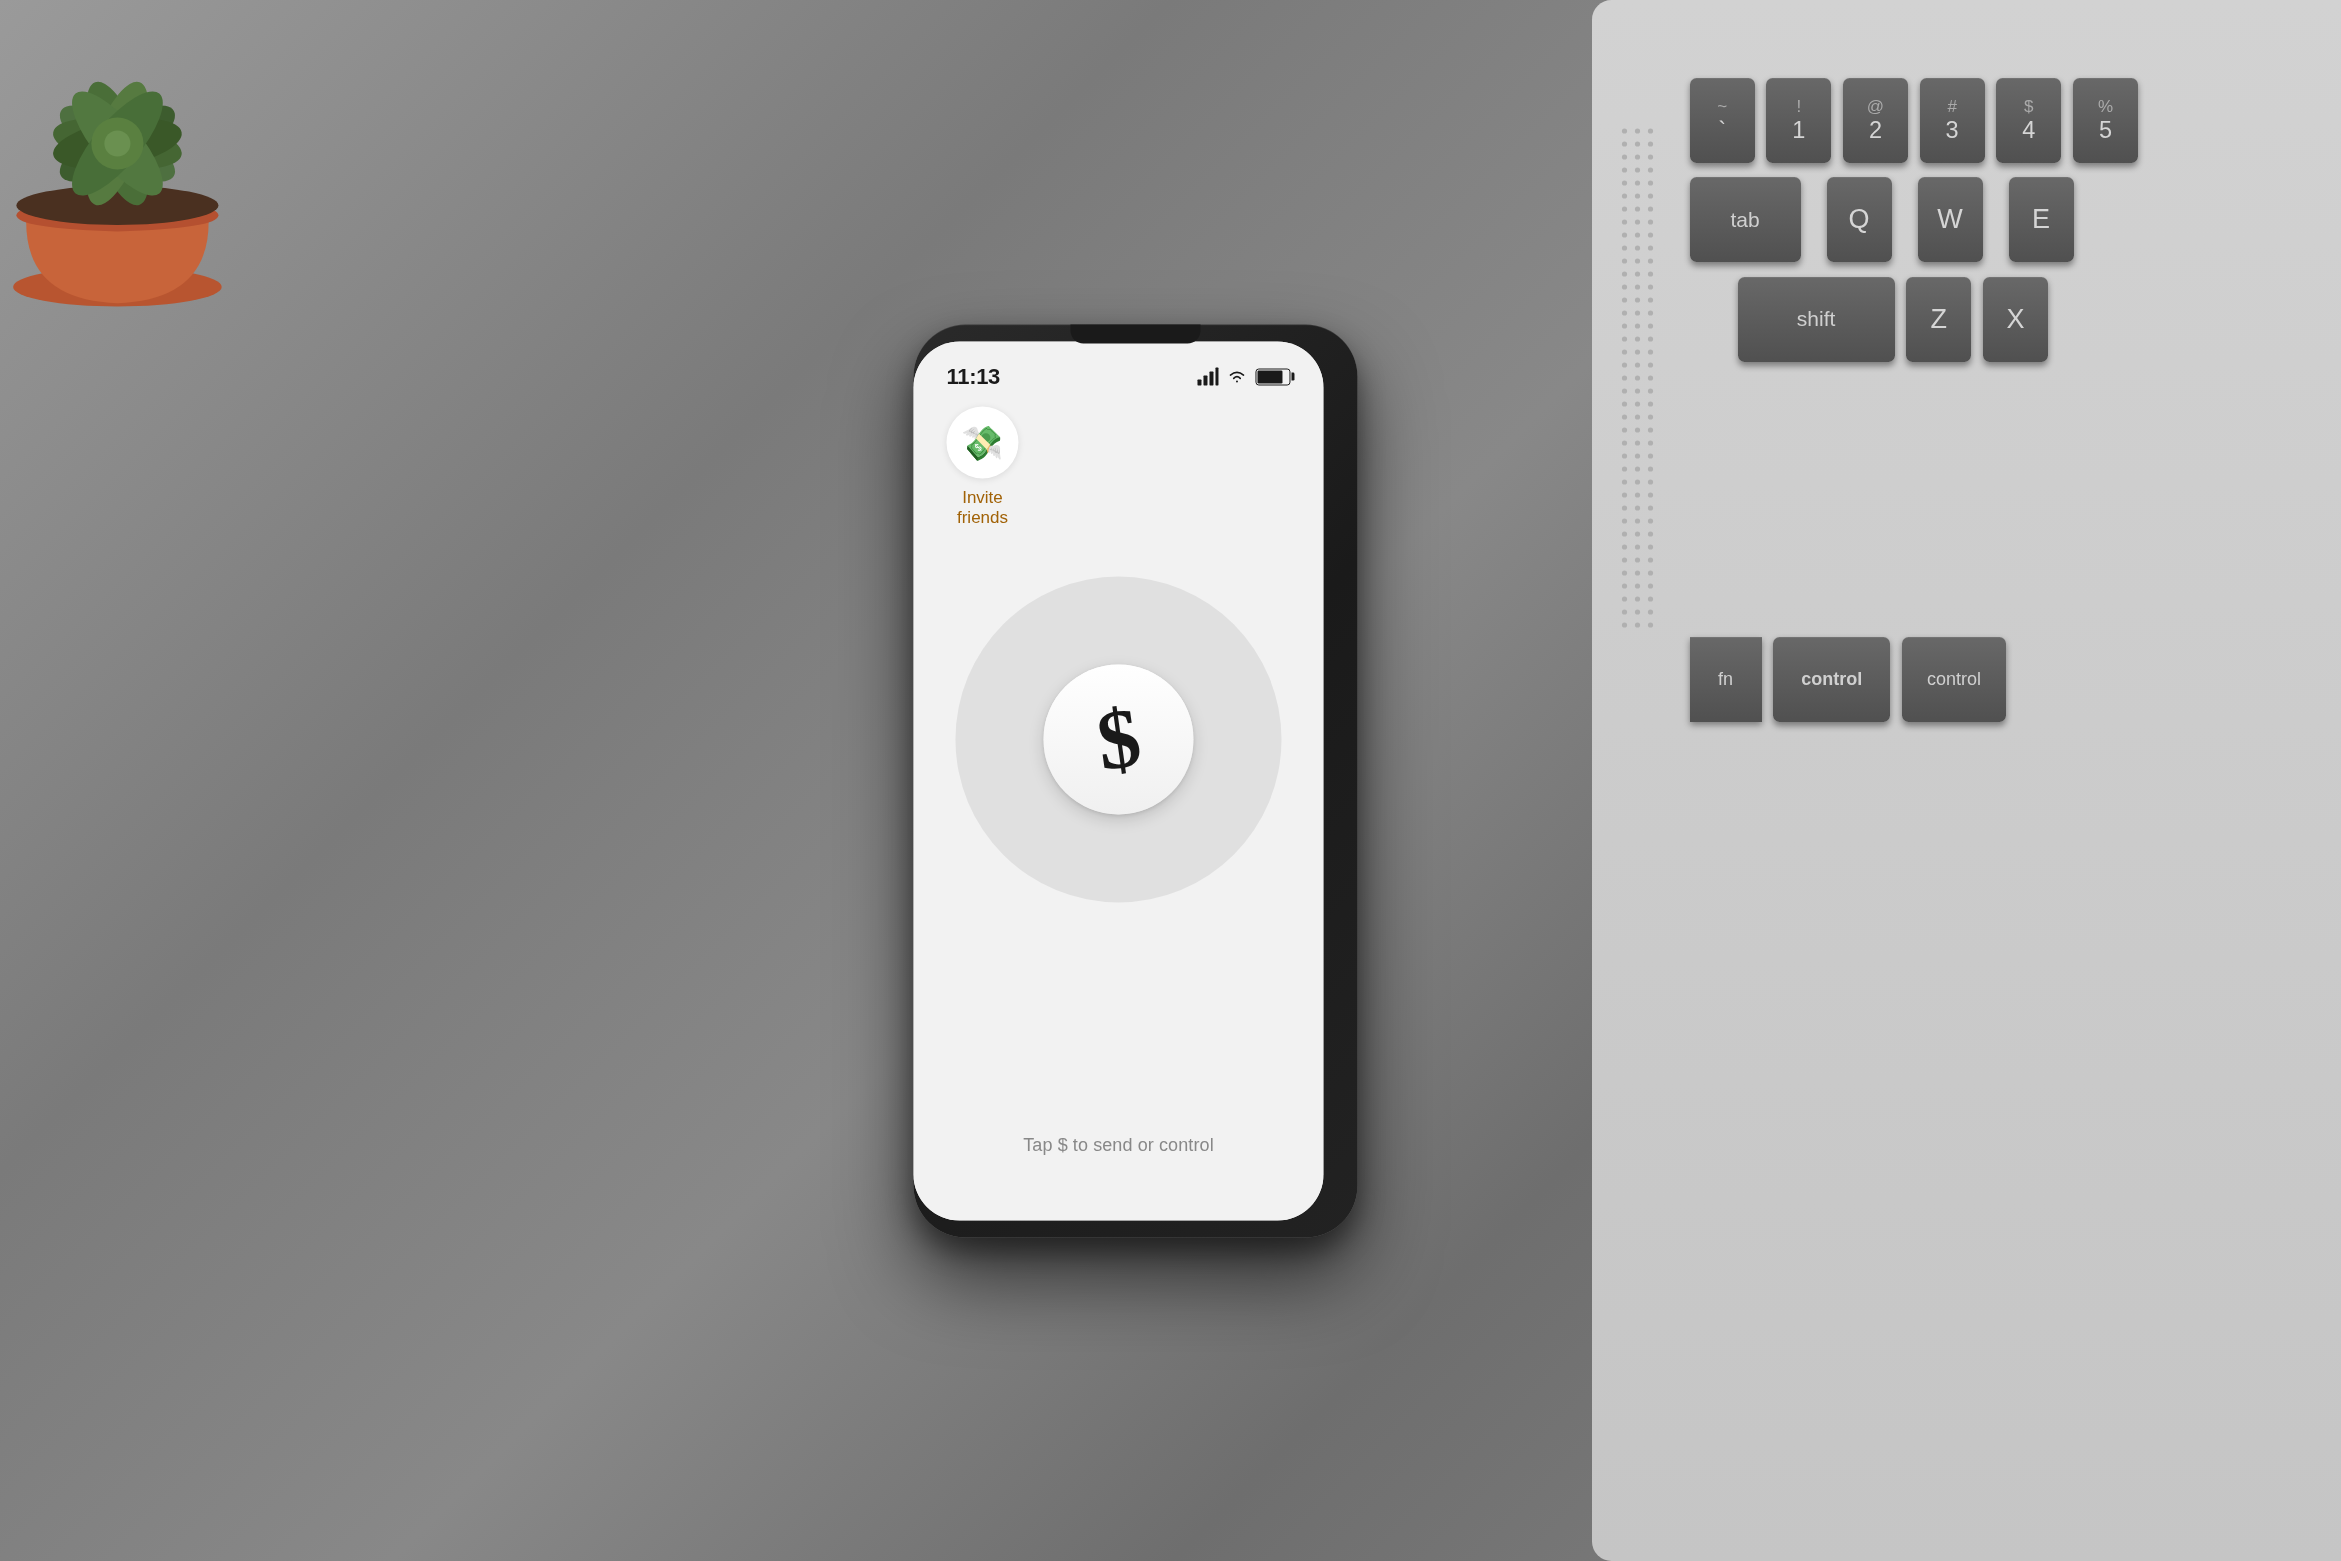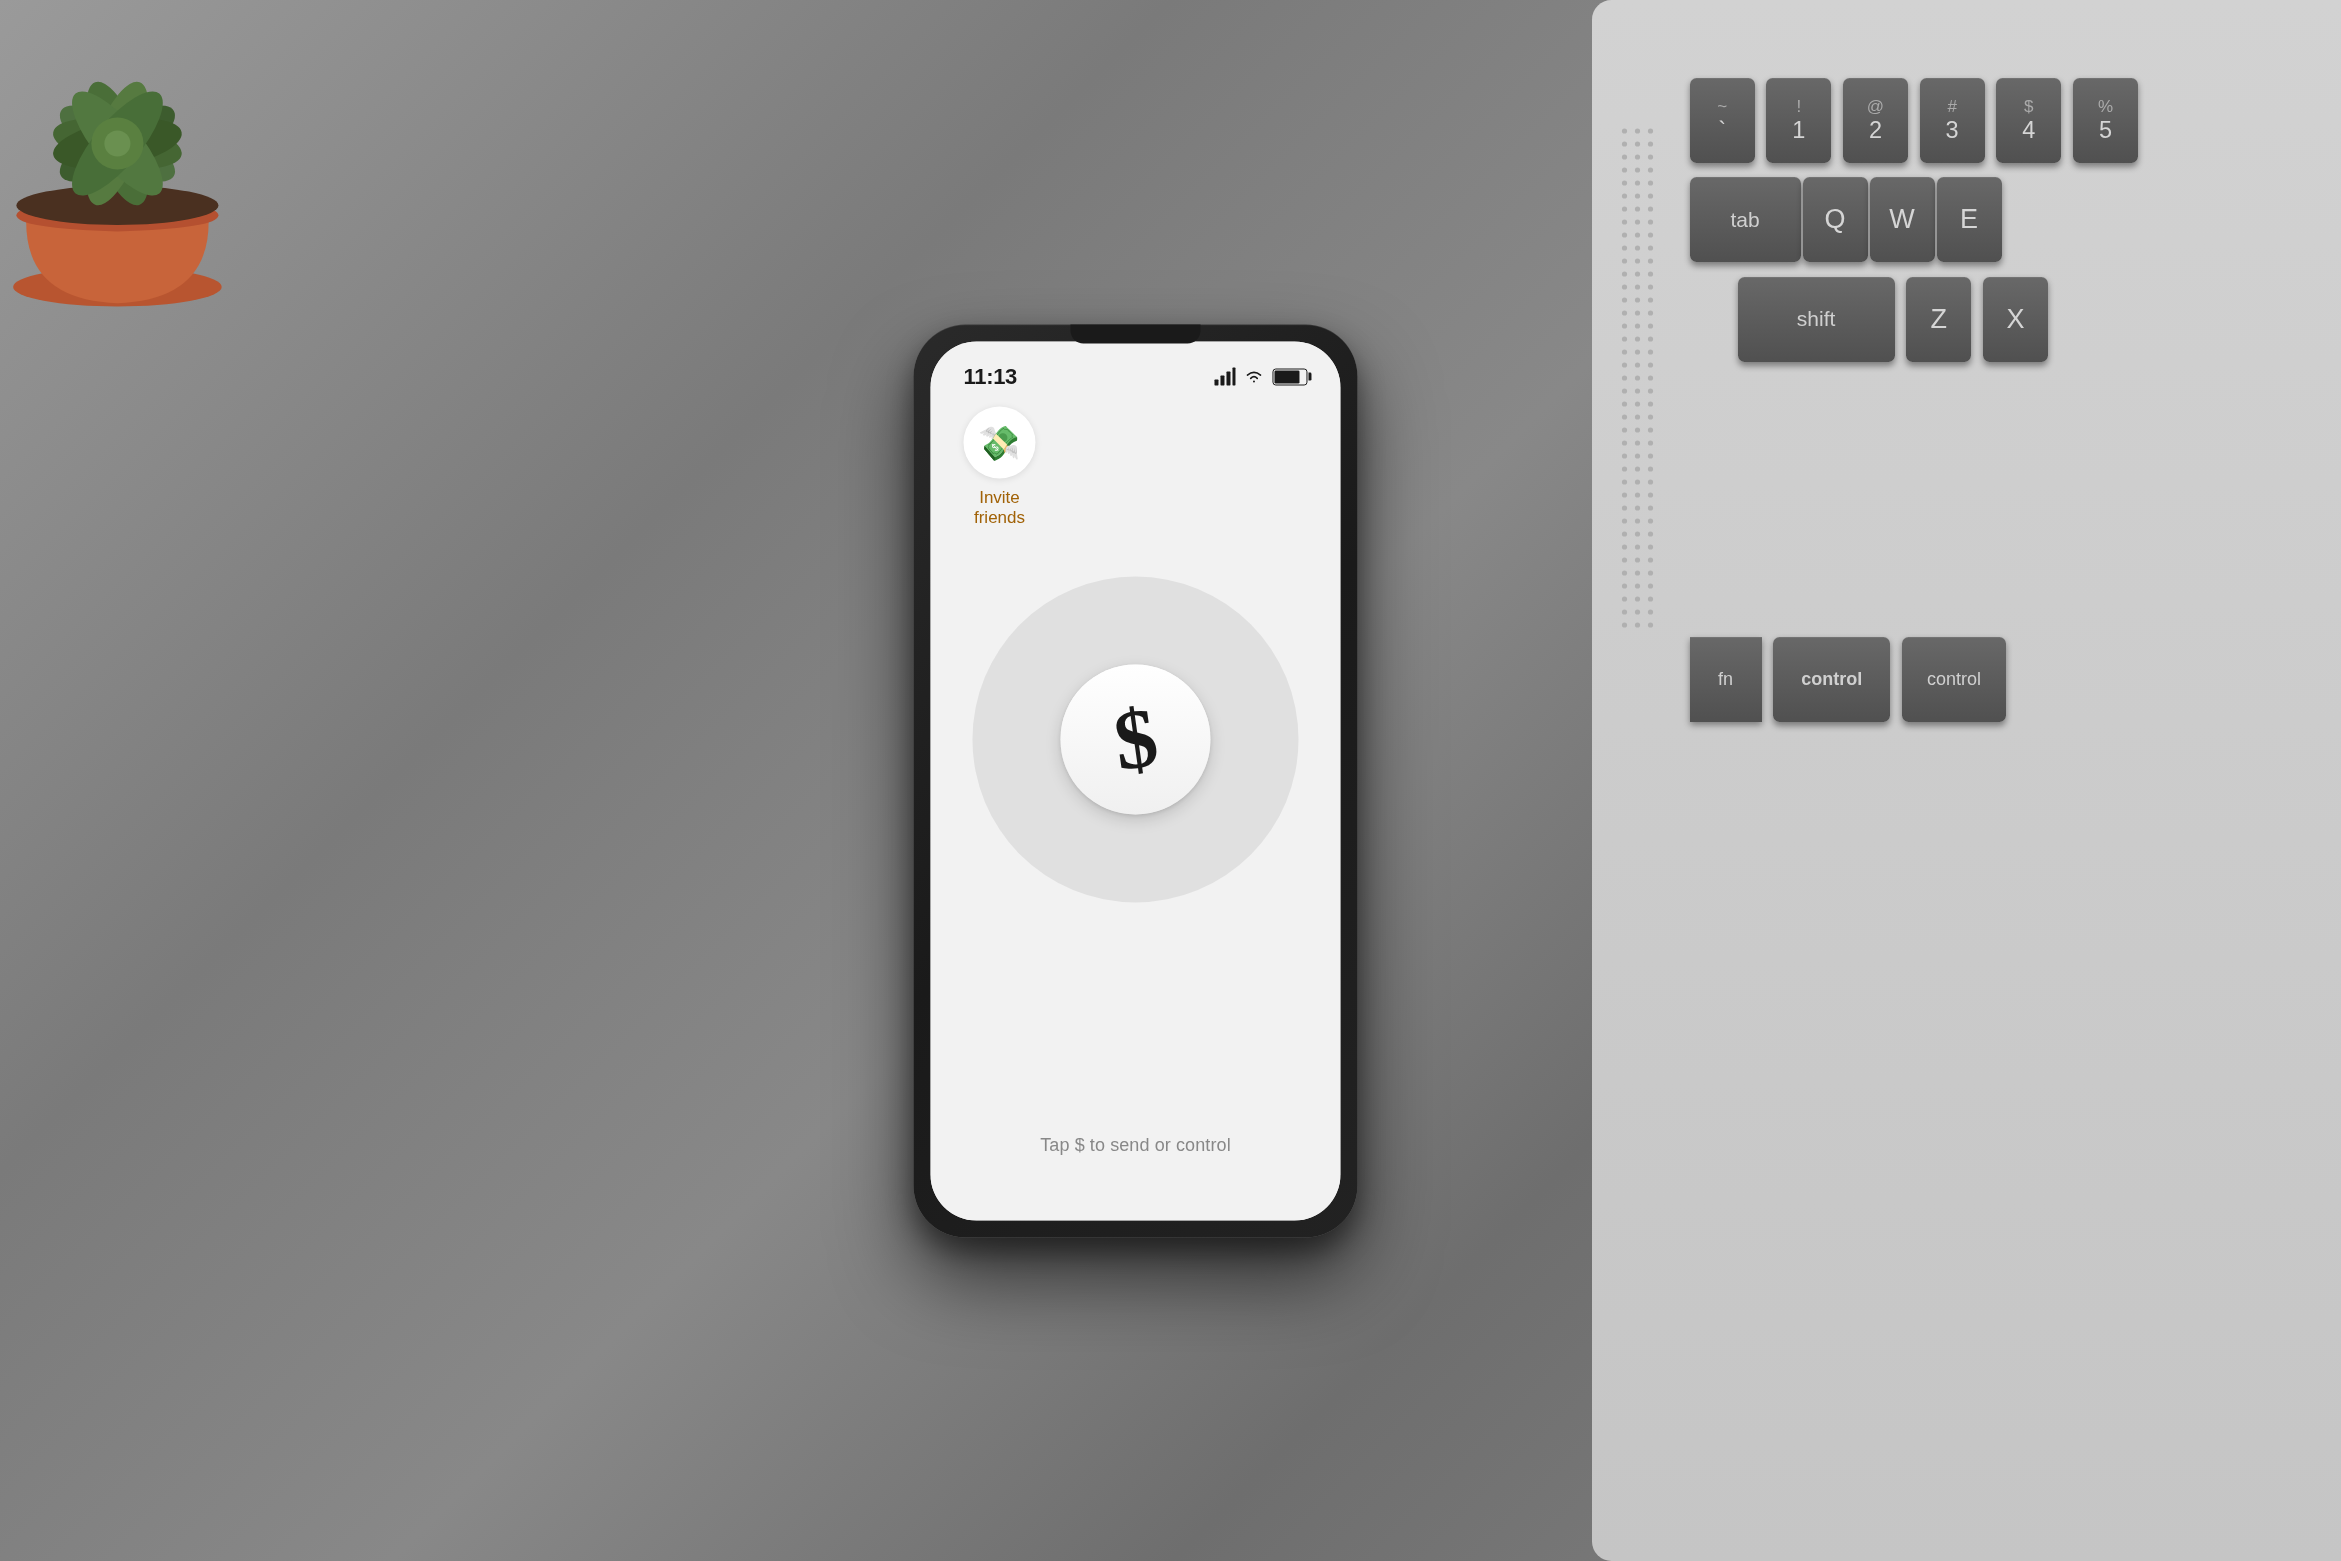"tab" div { gap: 2px -> 26px }
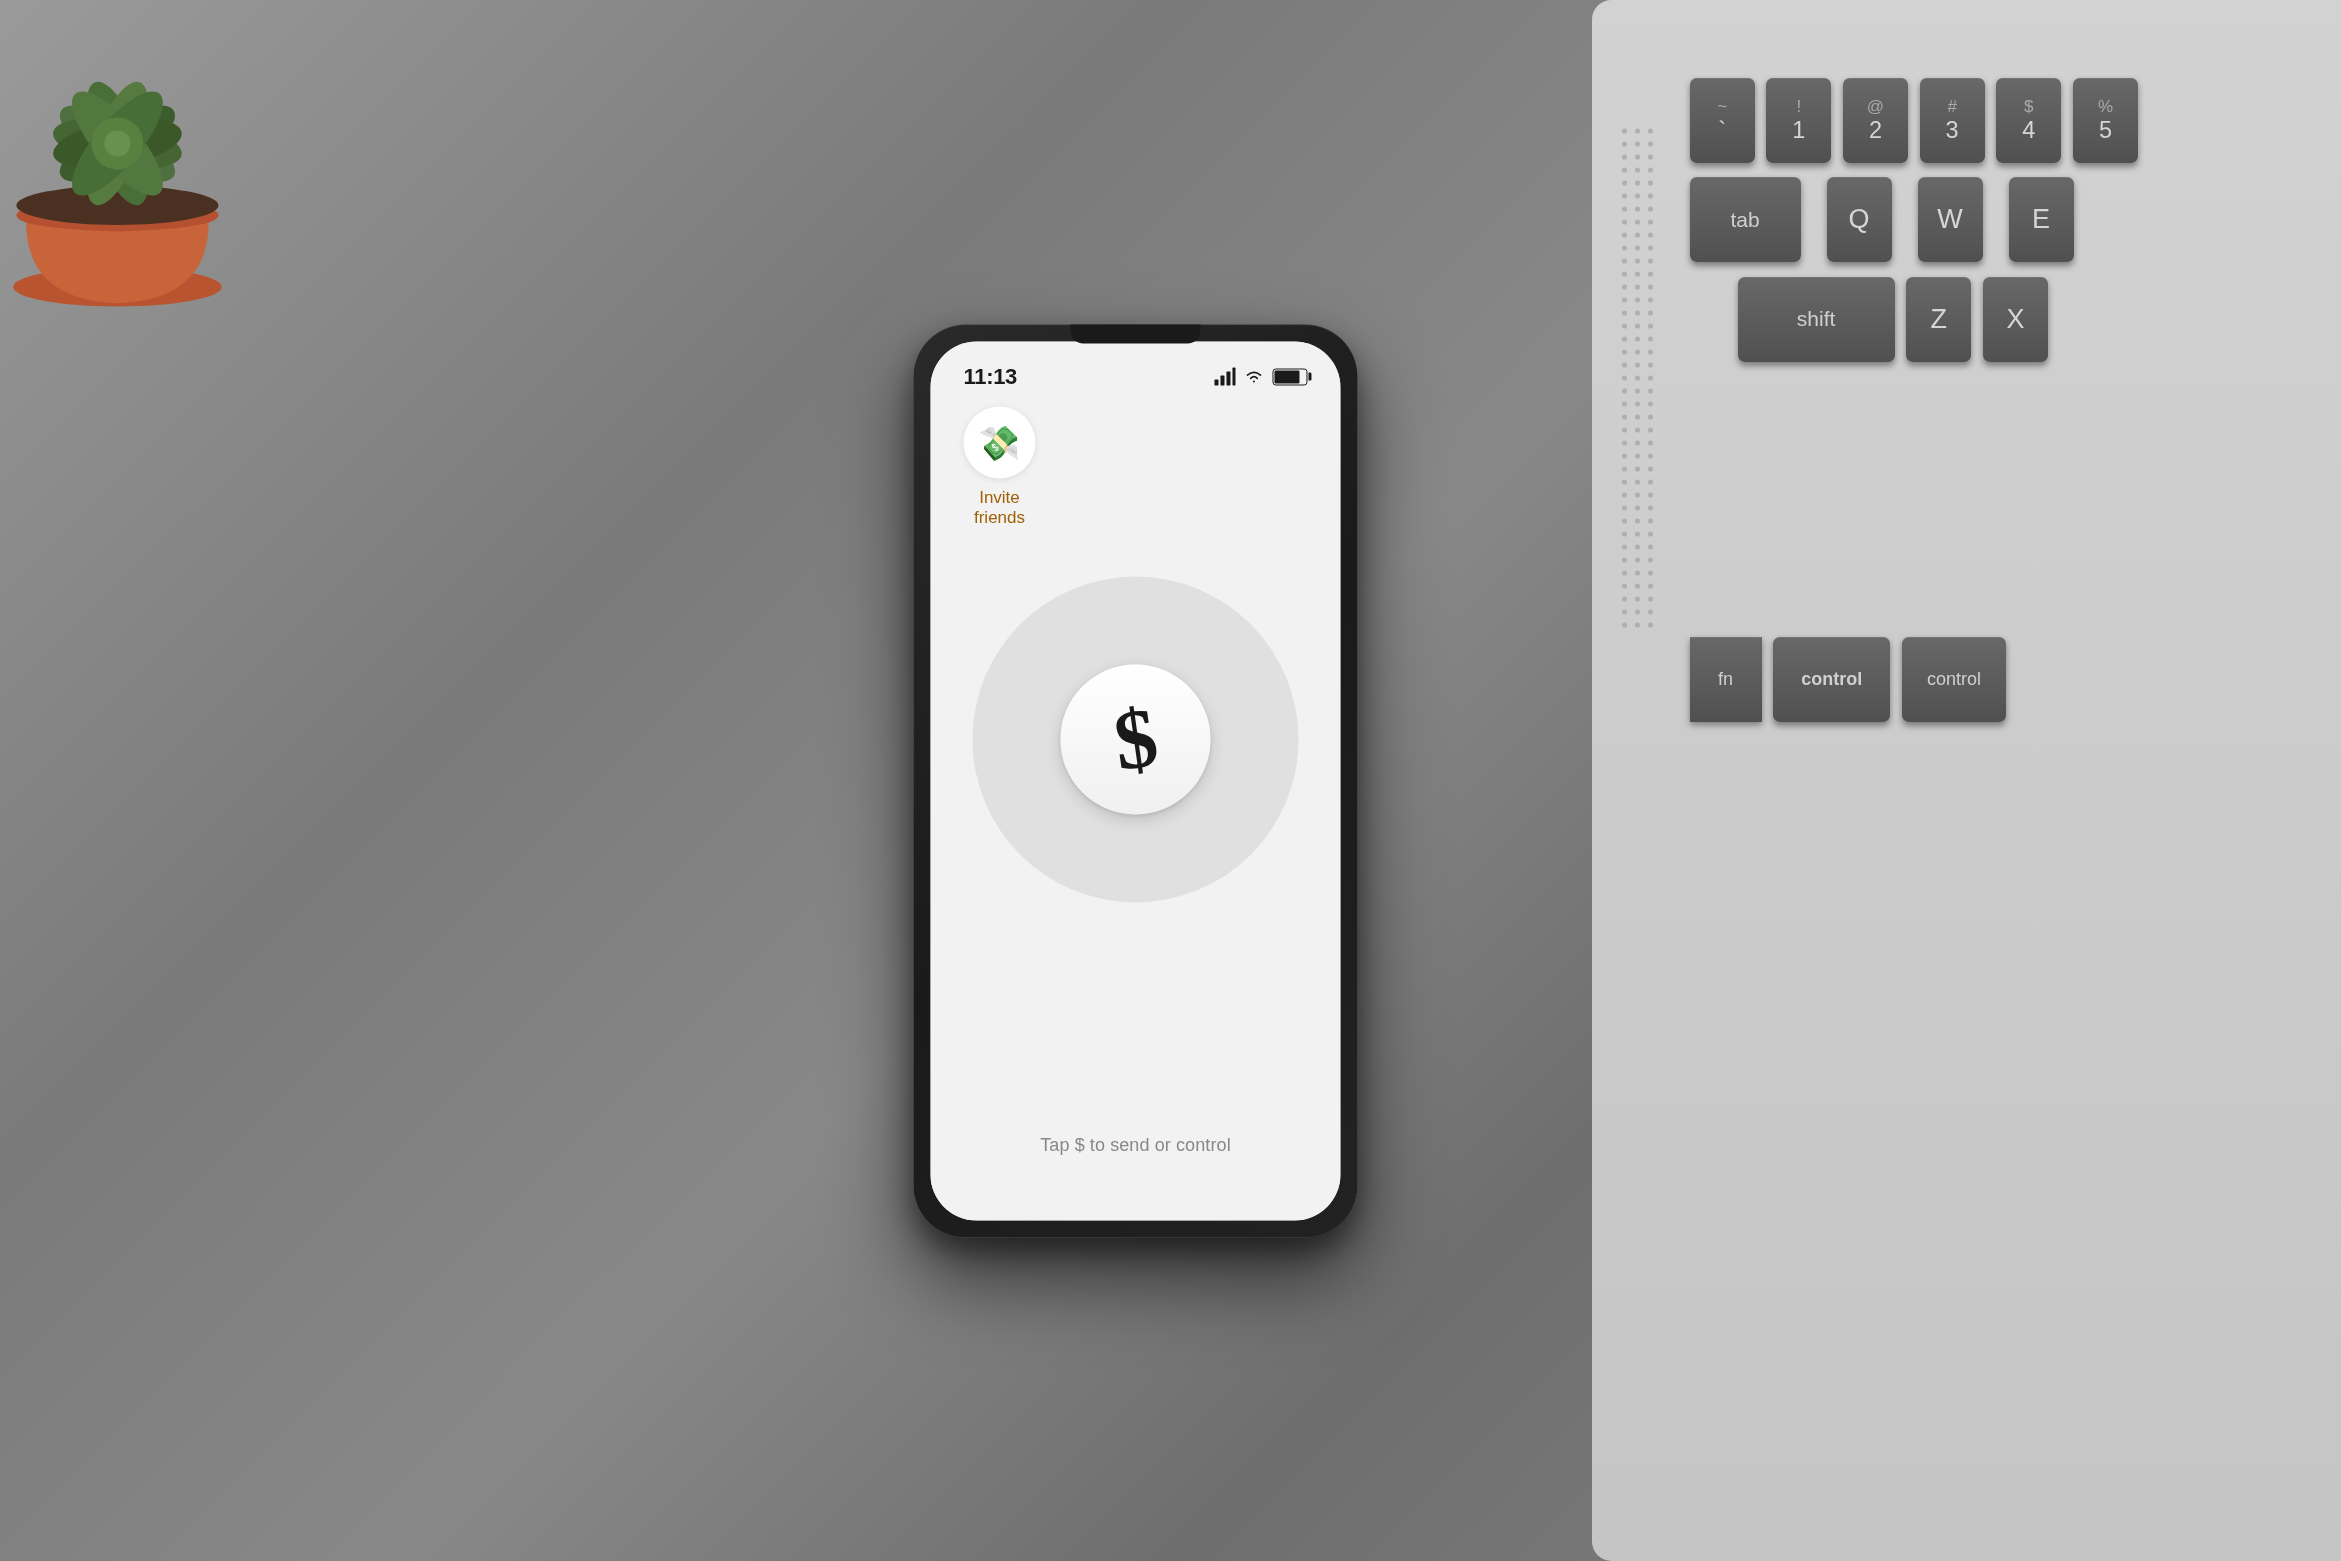"11:13" .phone-outer { justify-content: center -> none }
